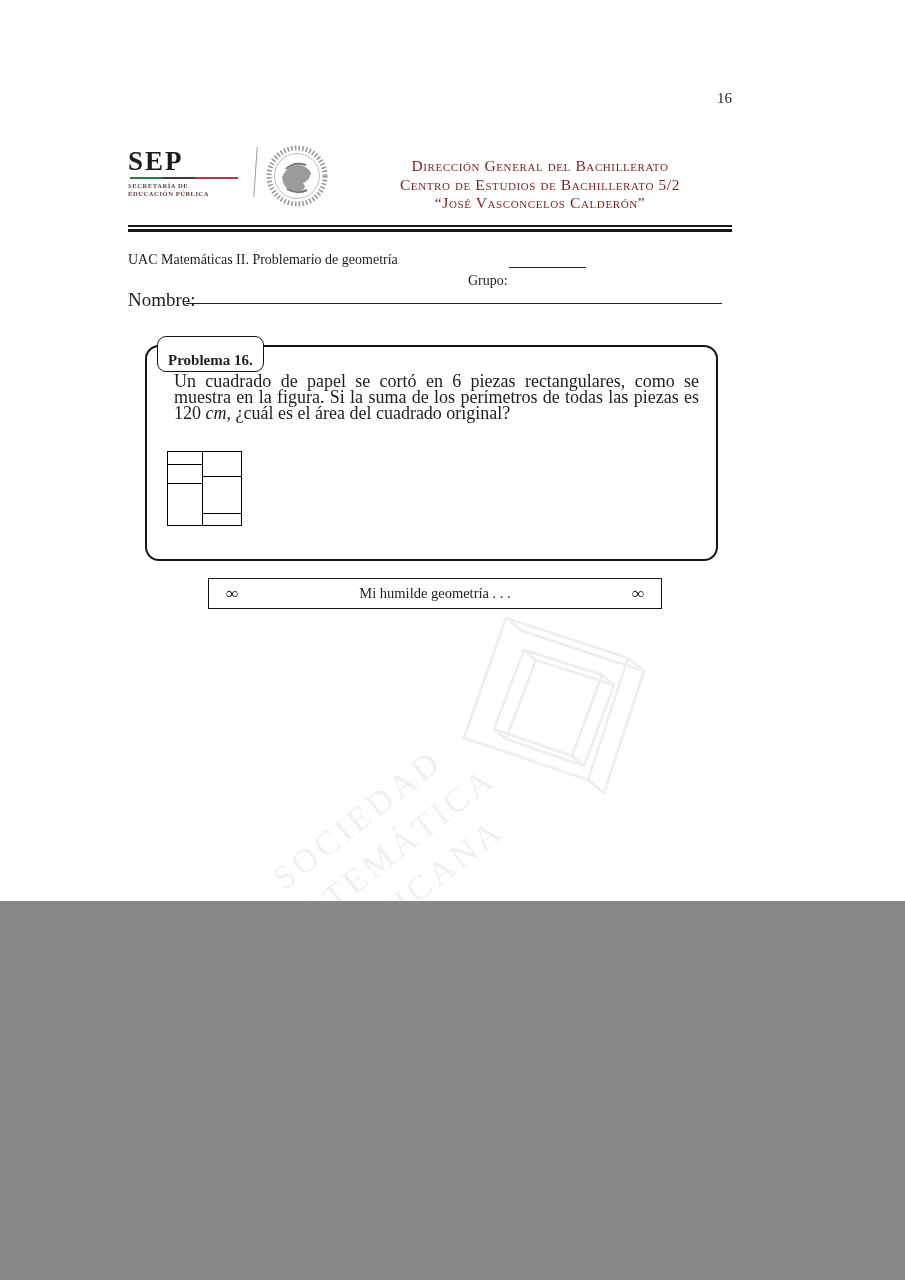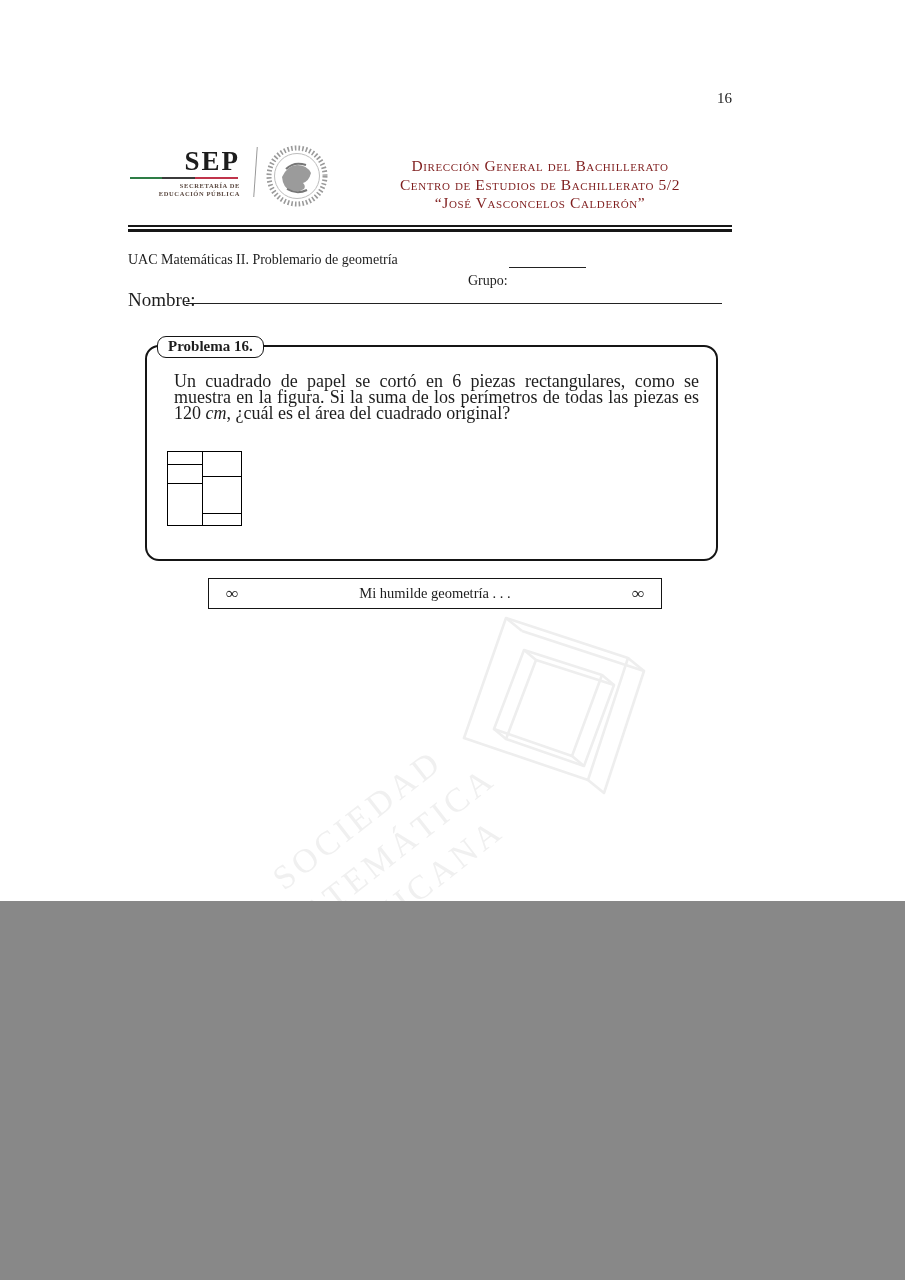"SEP" .sep-block { text-align: right -> left }
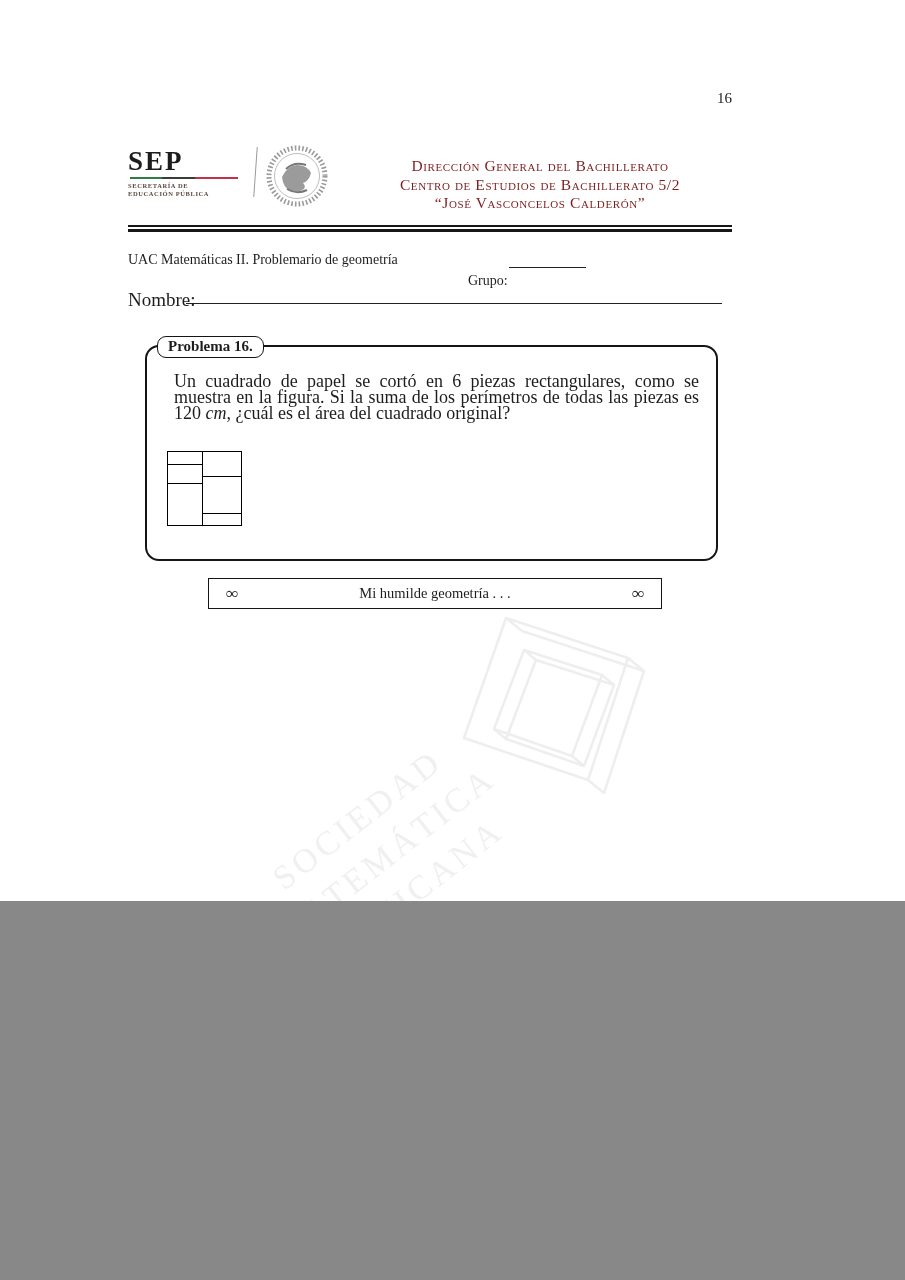"Problema 16." .problem-label { padding: 1px 10px 2px 10px -> 15px 10px 2px 10px }
